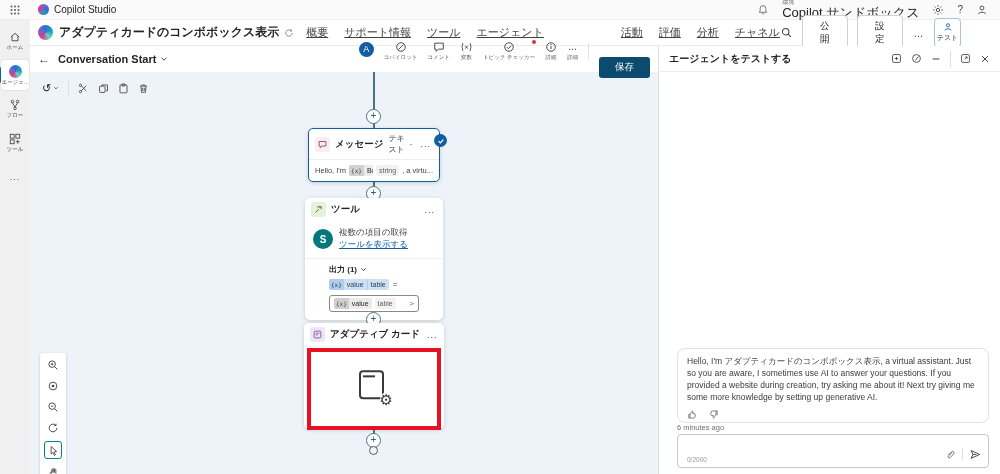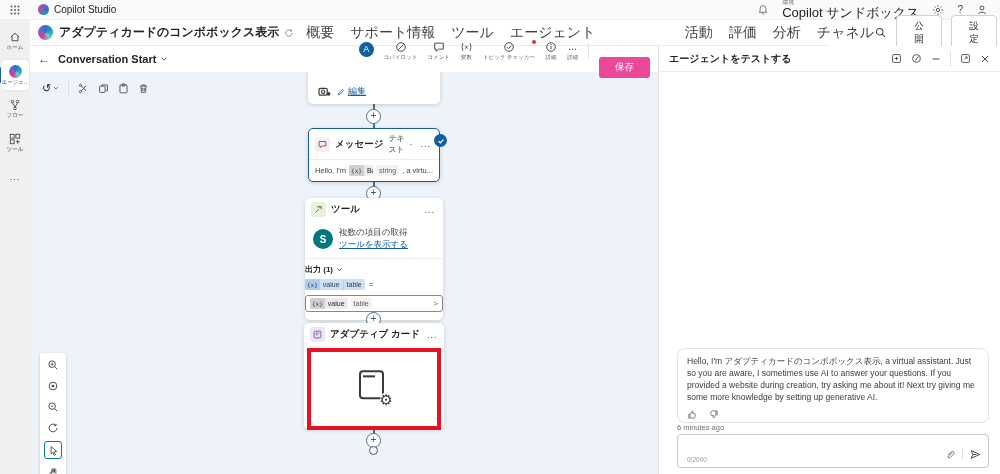"概要" .tab { font-size: 14px -> 11px; text-decoration: none -> underline }
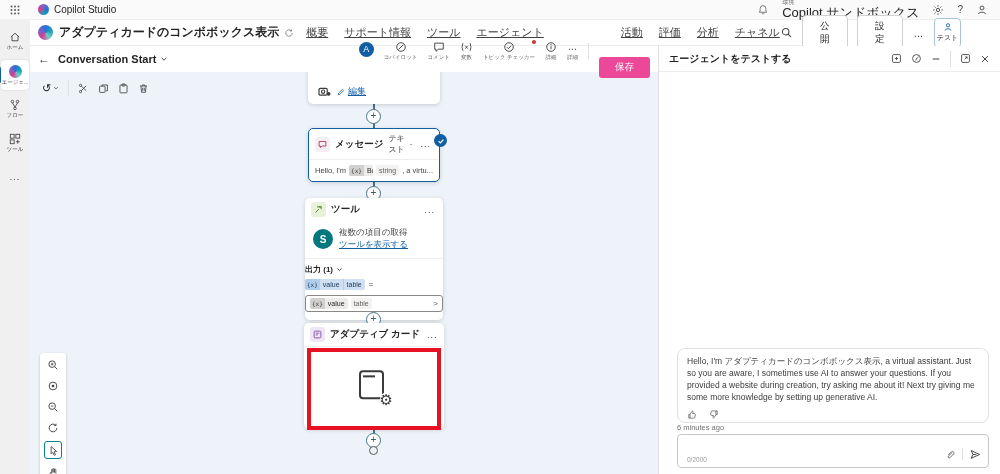"保存" .save-btn { background: #ec4899 -> #0c4a6e }
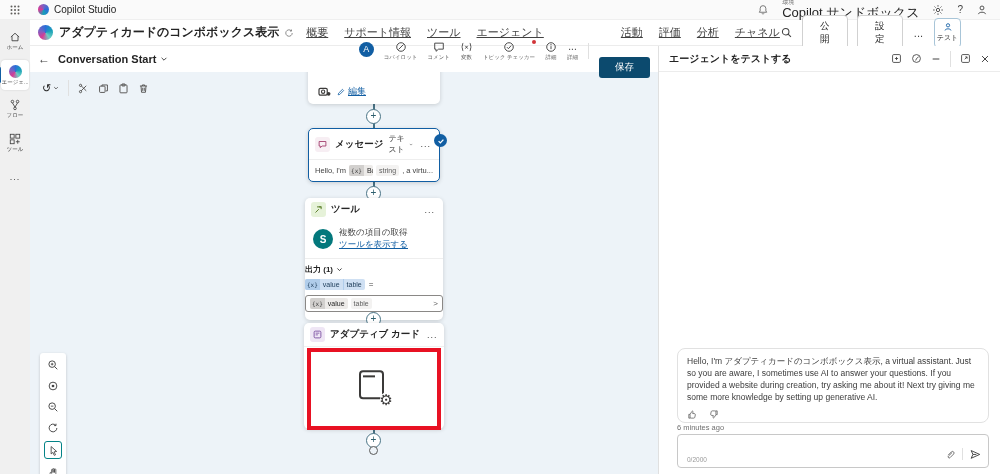"編集" div.node { html: <div> <div> <svg> <rect></rect> <circle></circle> <rect></rect> </svg> <span> <svg> <path></path> </svg> <span>編集</span> </span> </div> </div> -> none }
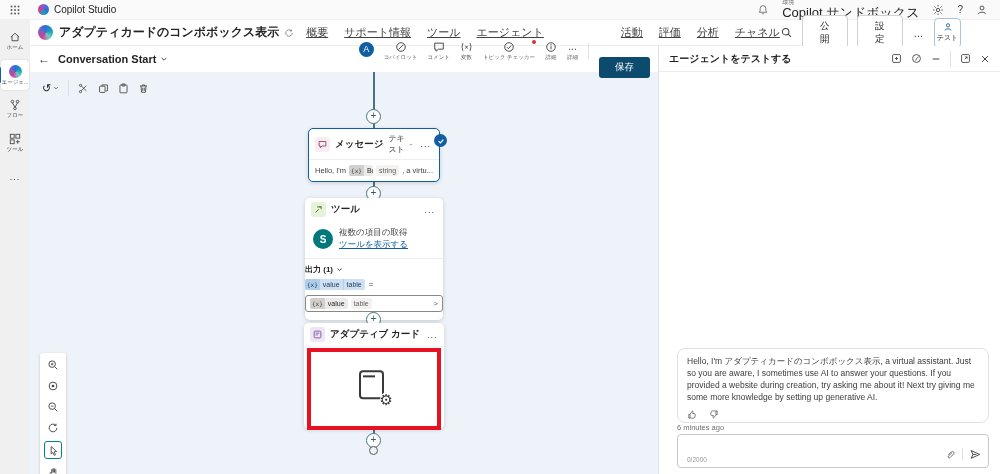"出力 (1)" .tool-output { padding: 5px 0 8px -> 5px 24px 8px }
